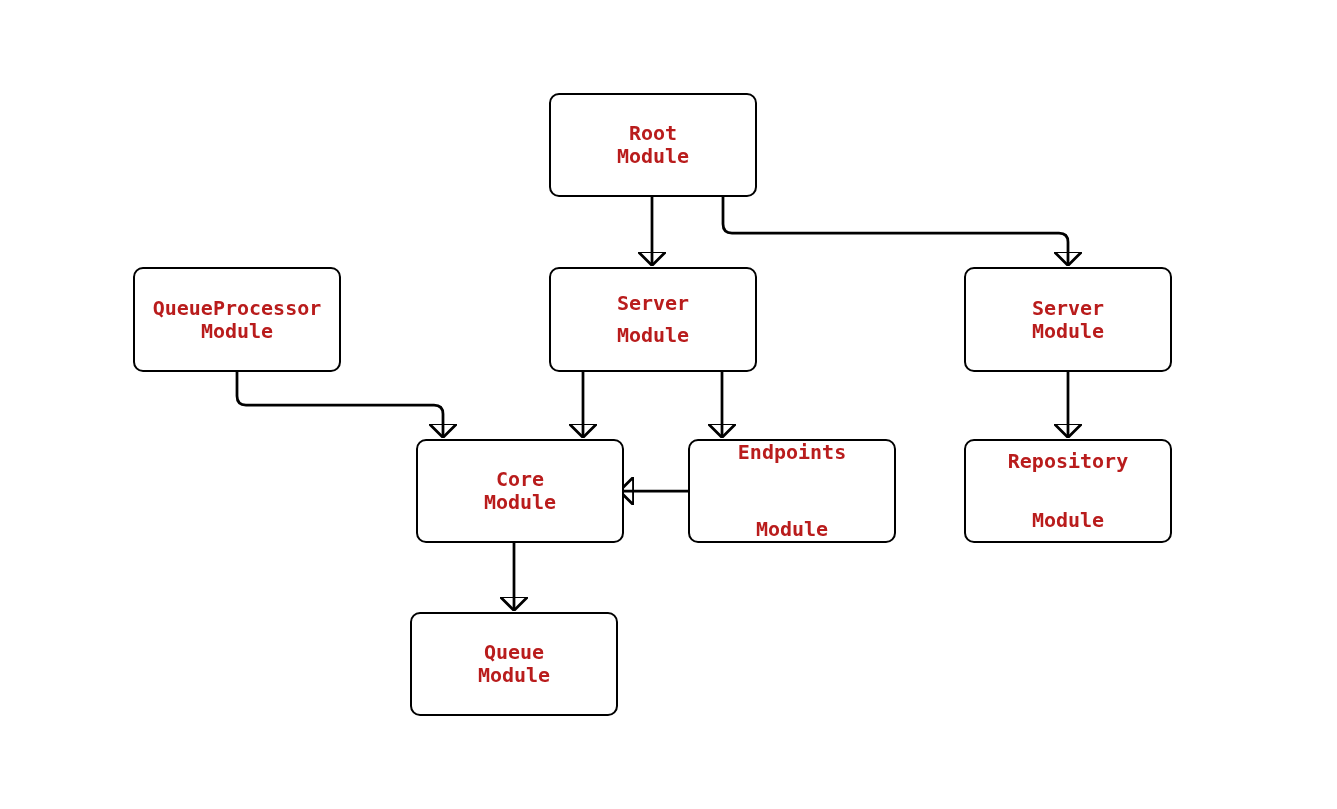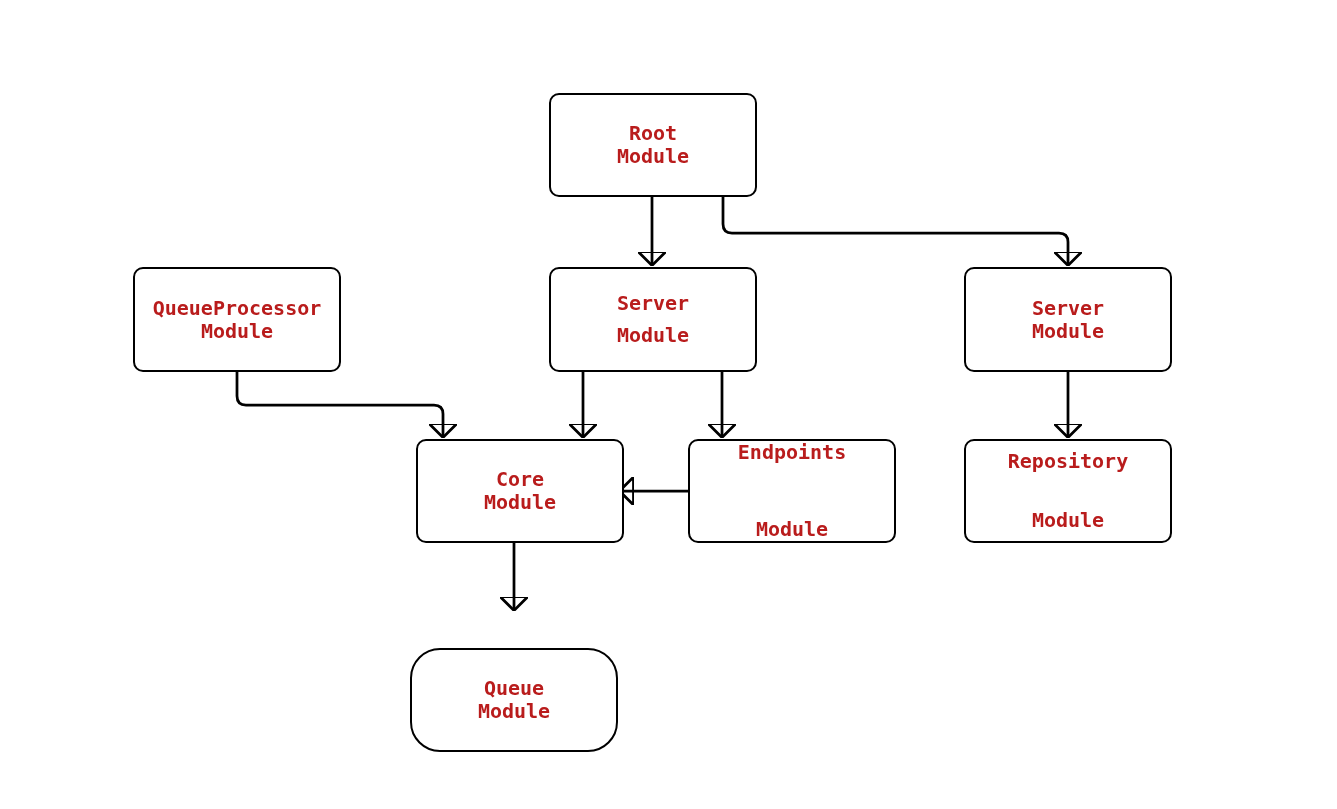"Queue" .n-queue { border-radius: 30px -> none; top: 648px -> 612px }
